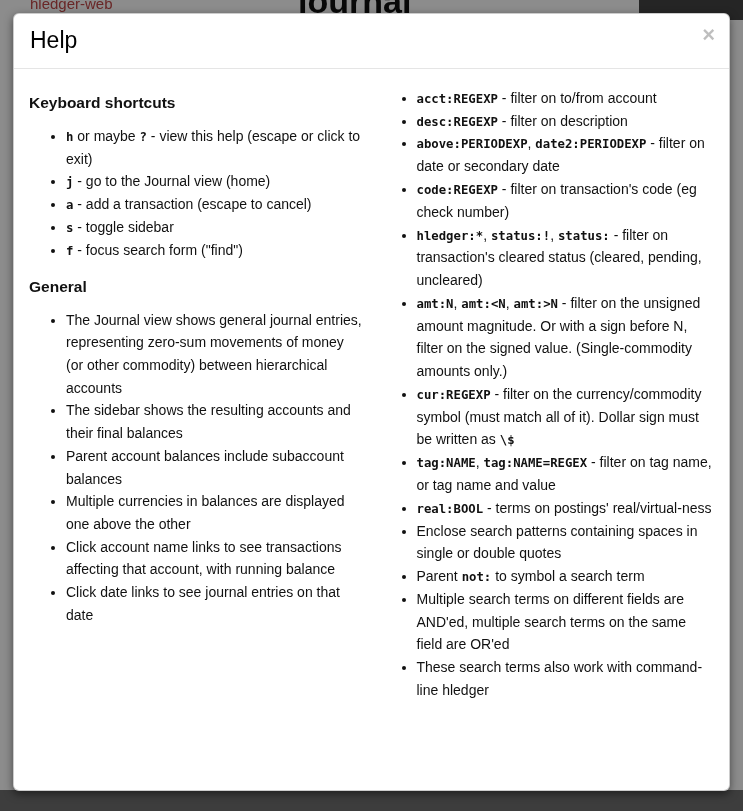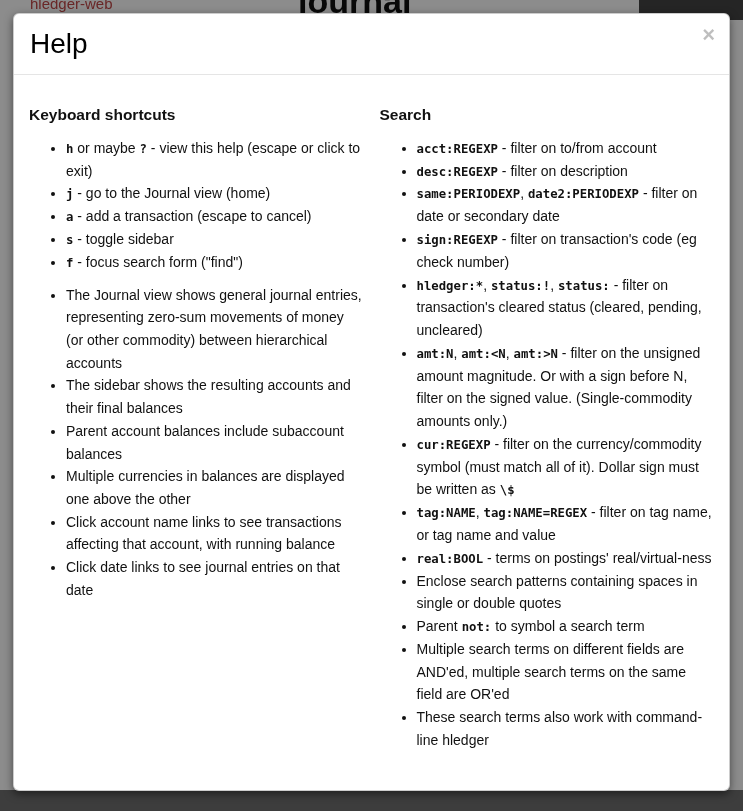"Help" .modal-title { font-size: 28px -> 23px }
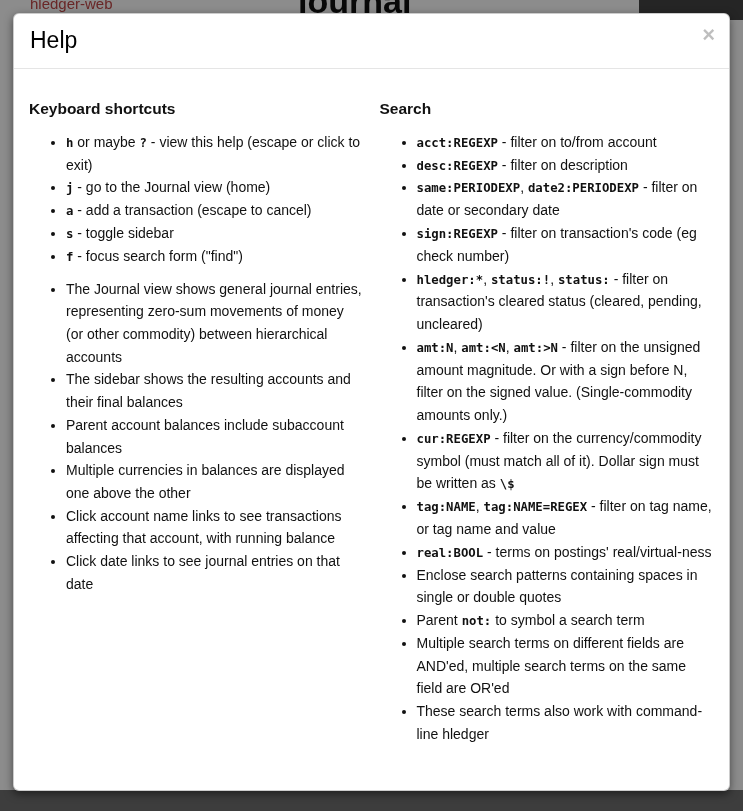"Keyboard shortcuts" .column .section-heading:first-child { margin-top: 17px -> 11px }
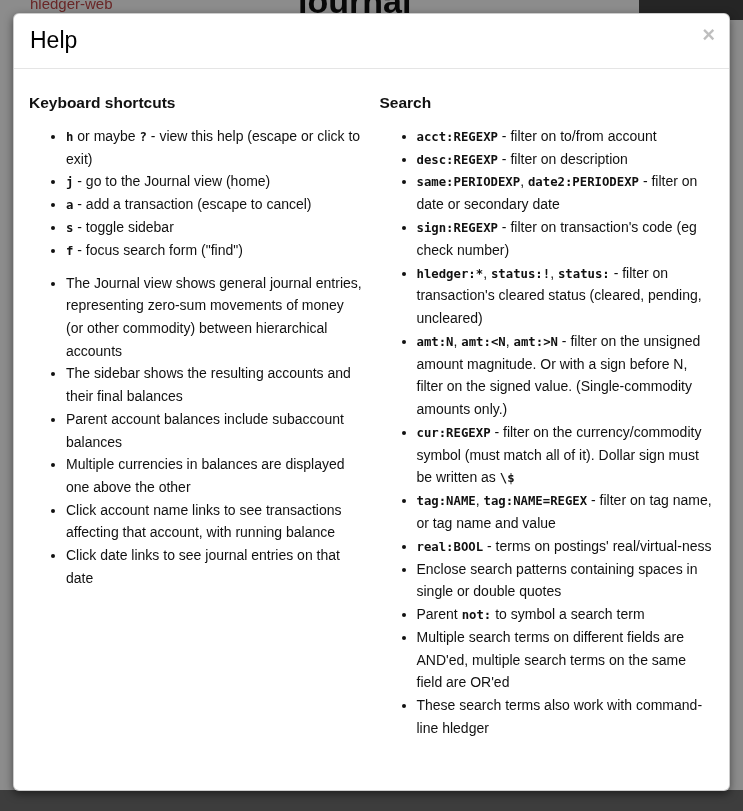"Search" h5.section-heading { html: <h5>Search</h5> -> none }
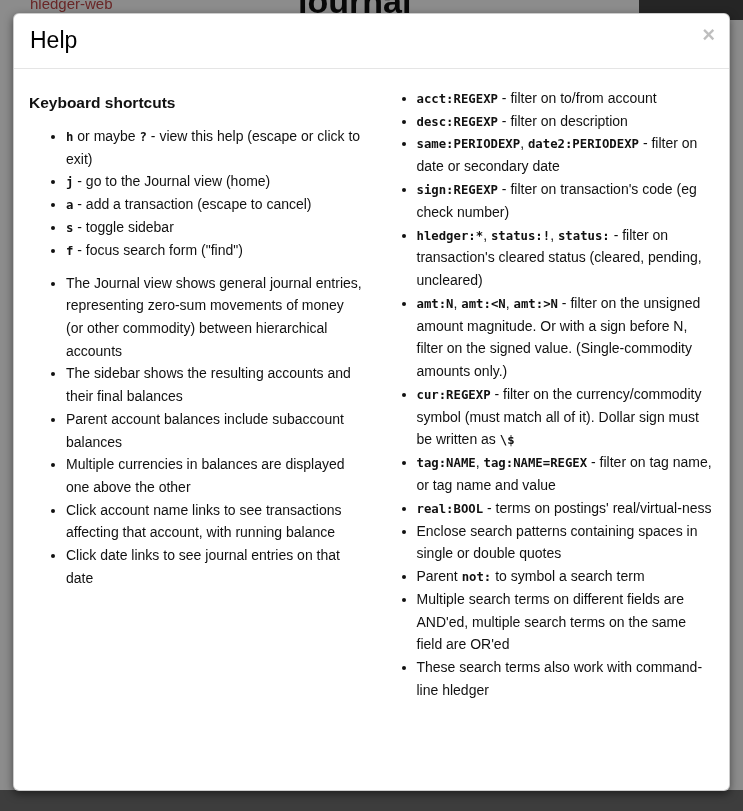"same:PERIODEXP" code { text: same:PERIODEXP -> above:PERIODEXP }
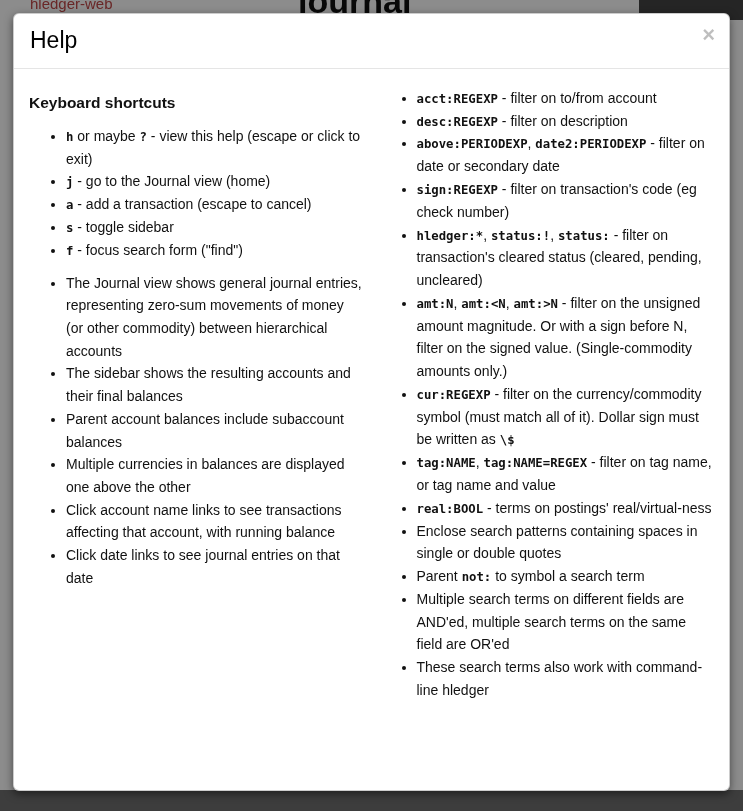"sign:REGEXP" code { text: sign:REGEXP -> code:REGEXP }
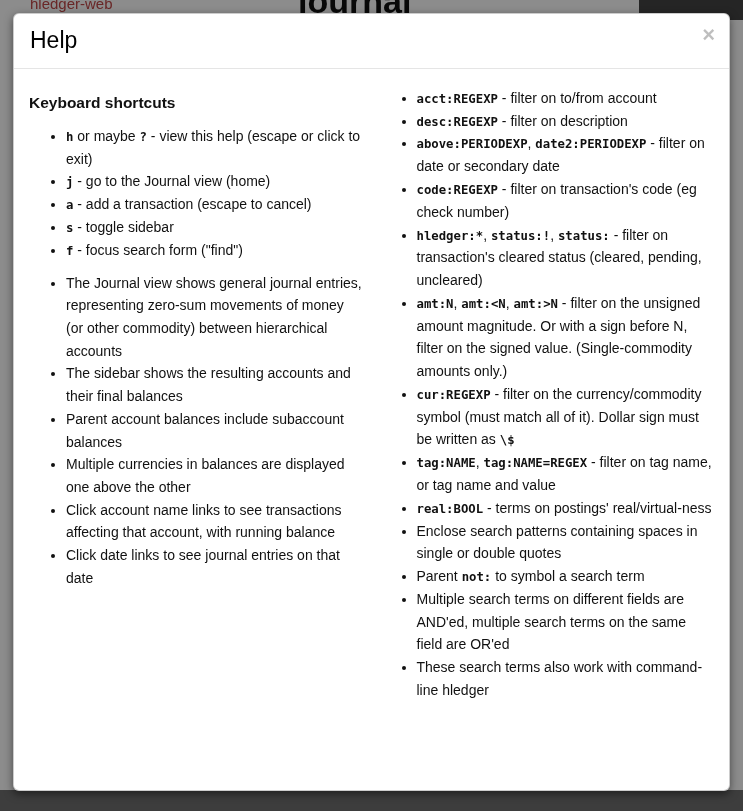"General" h5.section-heading { html: none -> <h5>General</h5> }
